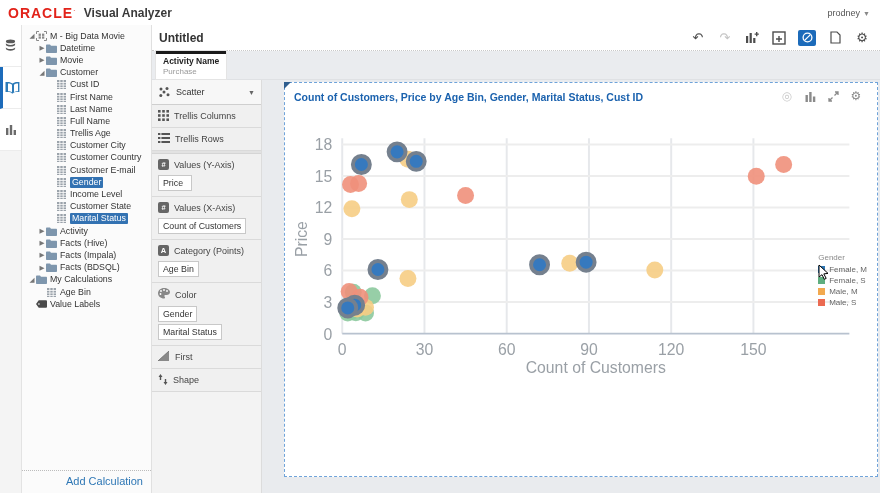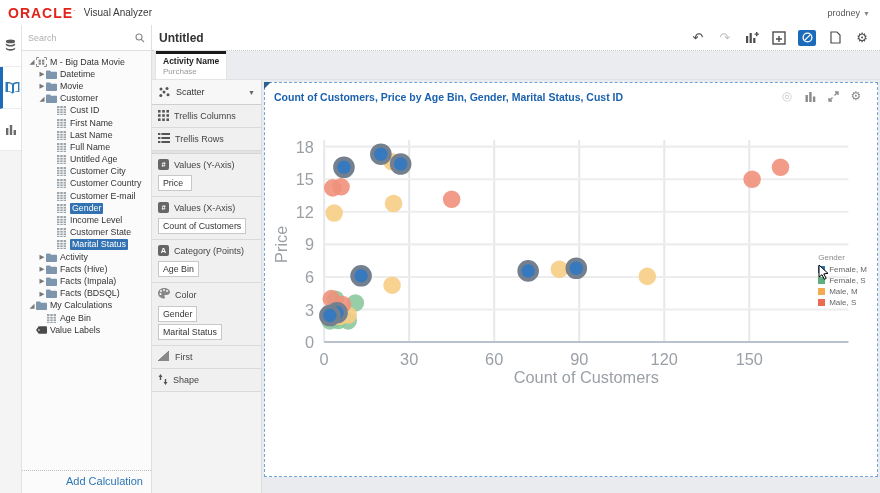"Visual Analyzer" .product { font-size: 10px -> 12px; font-weight: normal -> bold }
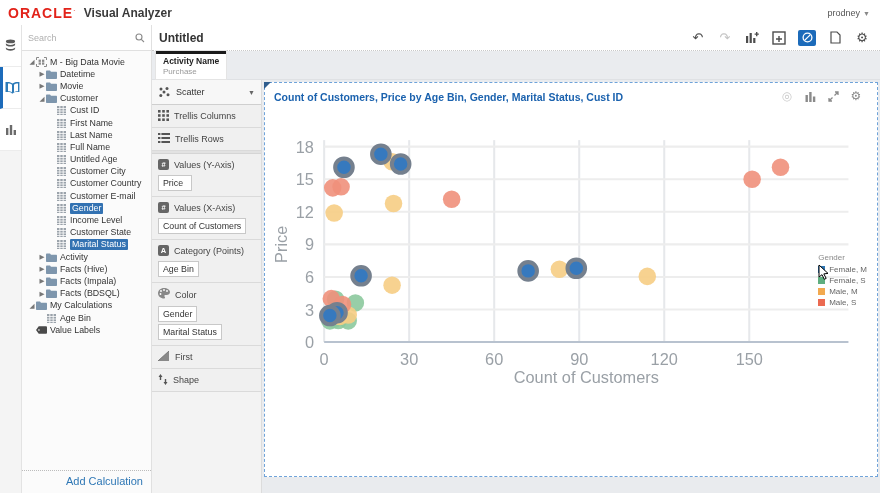"Search" div.searchbox { html: <div> <input> <svg> <circle></circle> <line></line> </svg> </div> -> none }
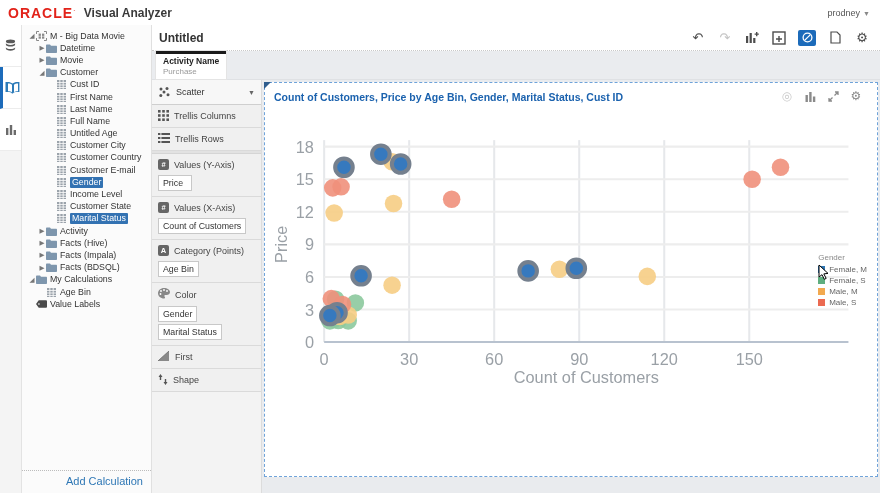"Scatter" .content { gap: none -> 20px }
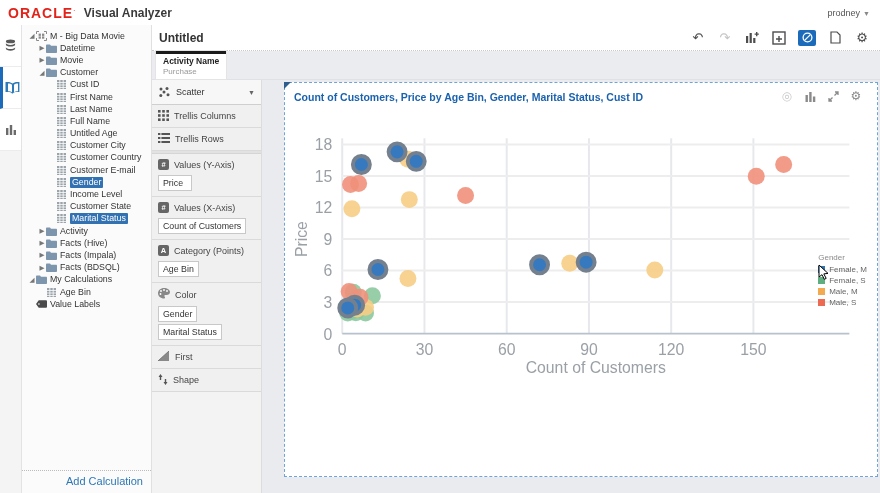"Untitled Age" span.tlabel { text: Untitled -> Trellis }
